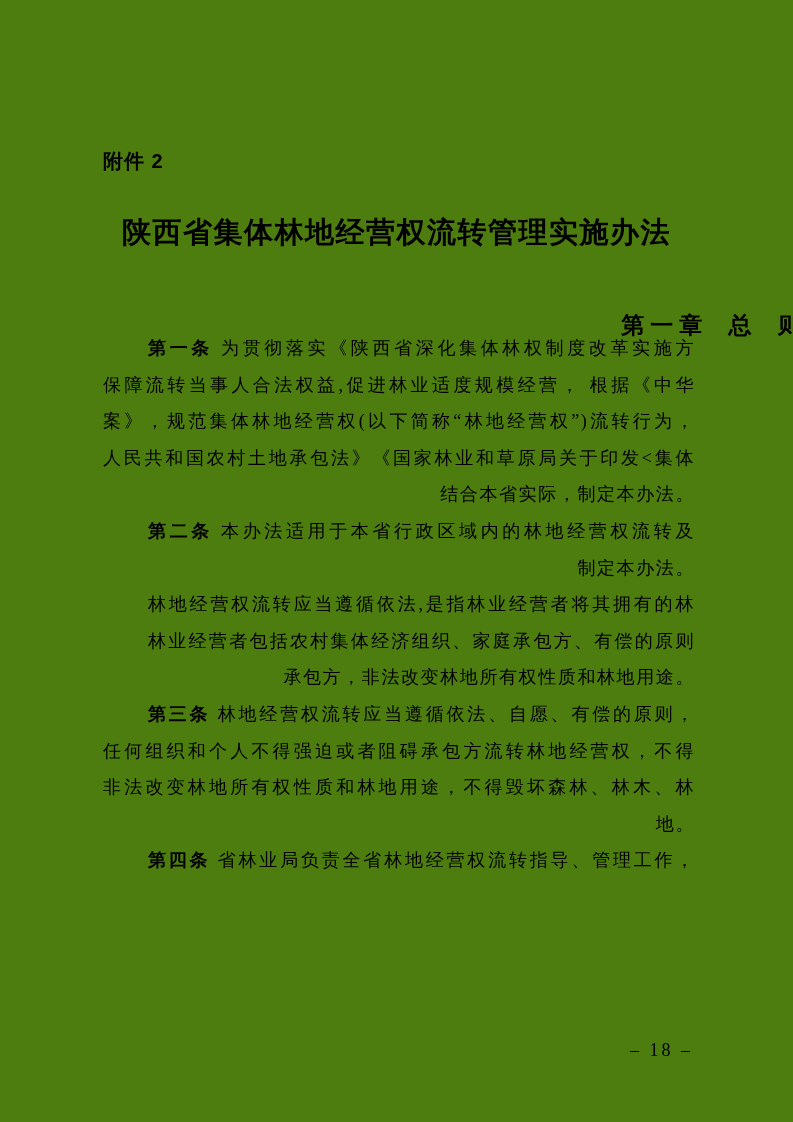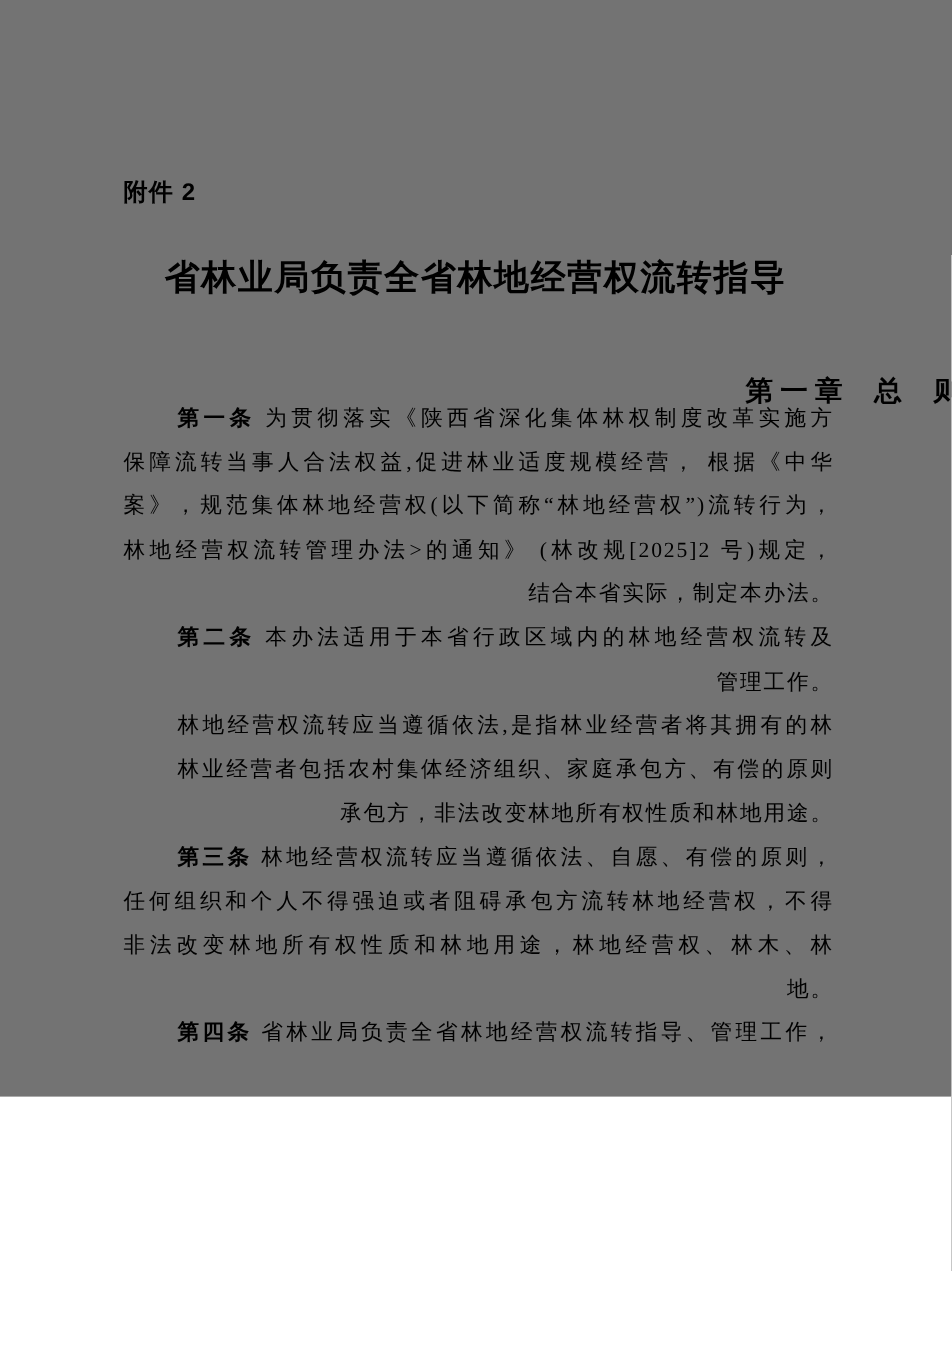"附件 2" .page { background: #737373 -> #4d7c0f; height: 914px -> 1122px }
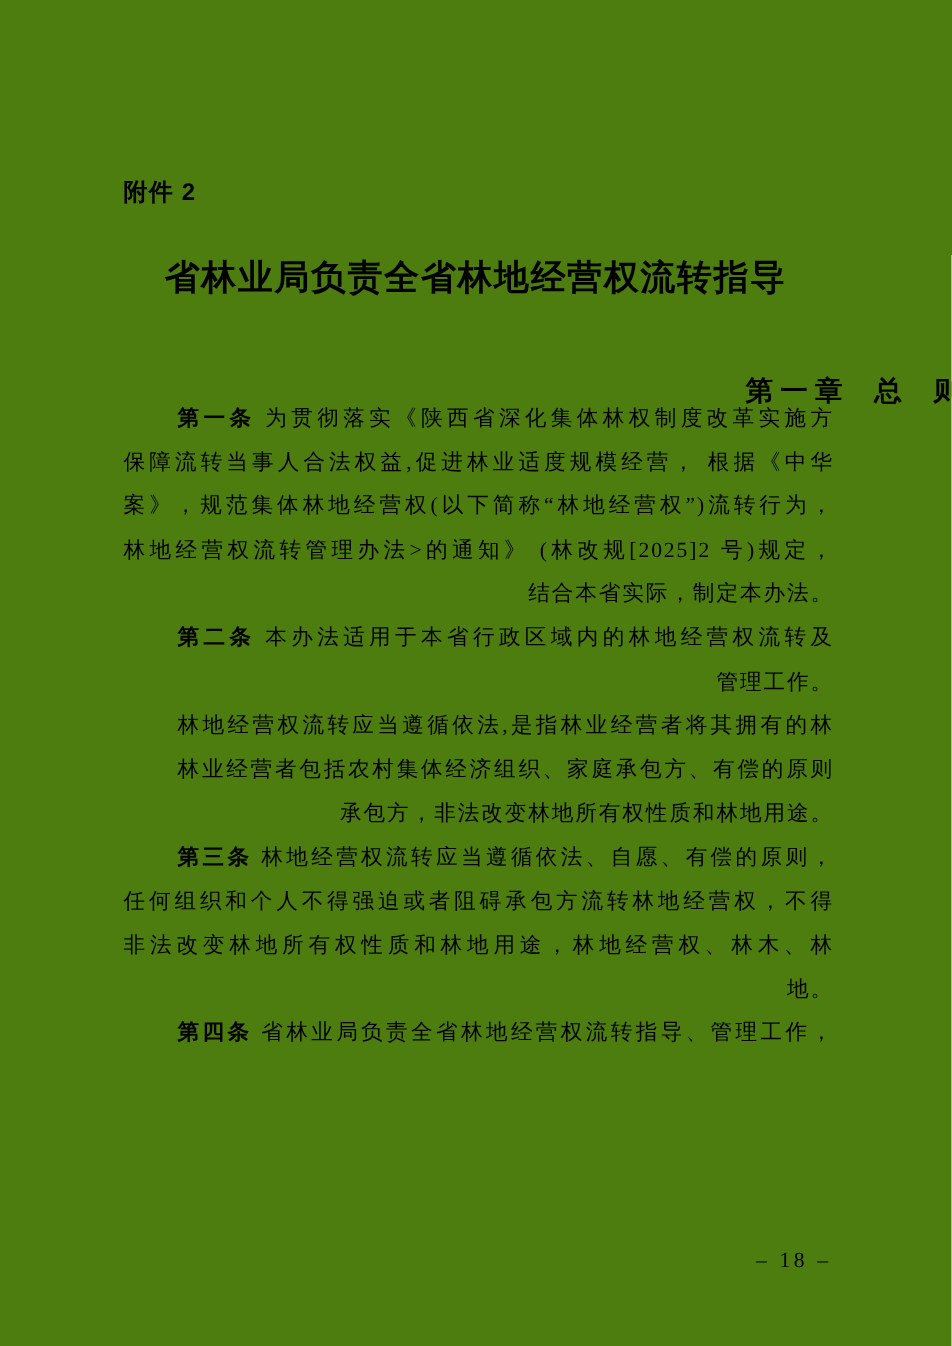"省林业局负责全省林地经营权流转指导" h1.doc-title { text: 省林业局负责全省林地经营权流转指导 -> 陕西省集体林地经营权流转管理实施办法 }
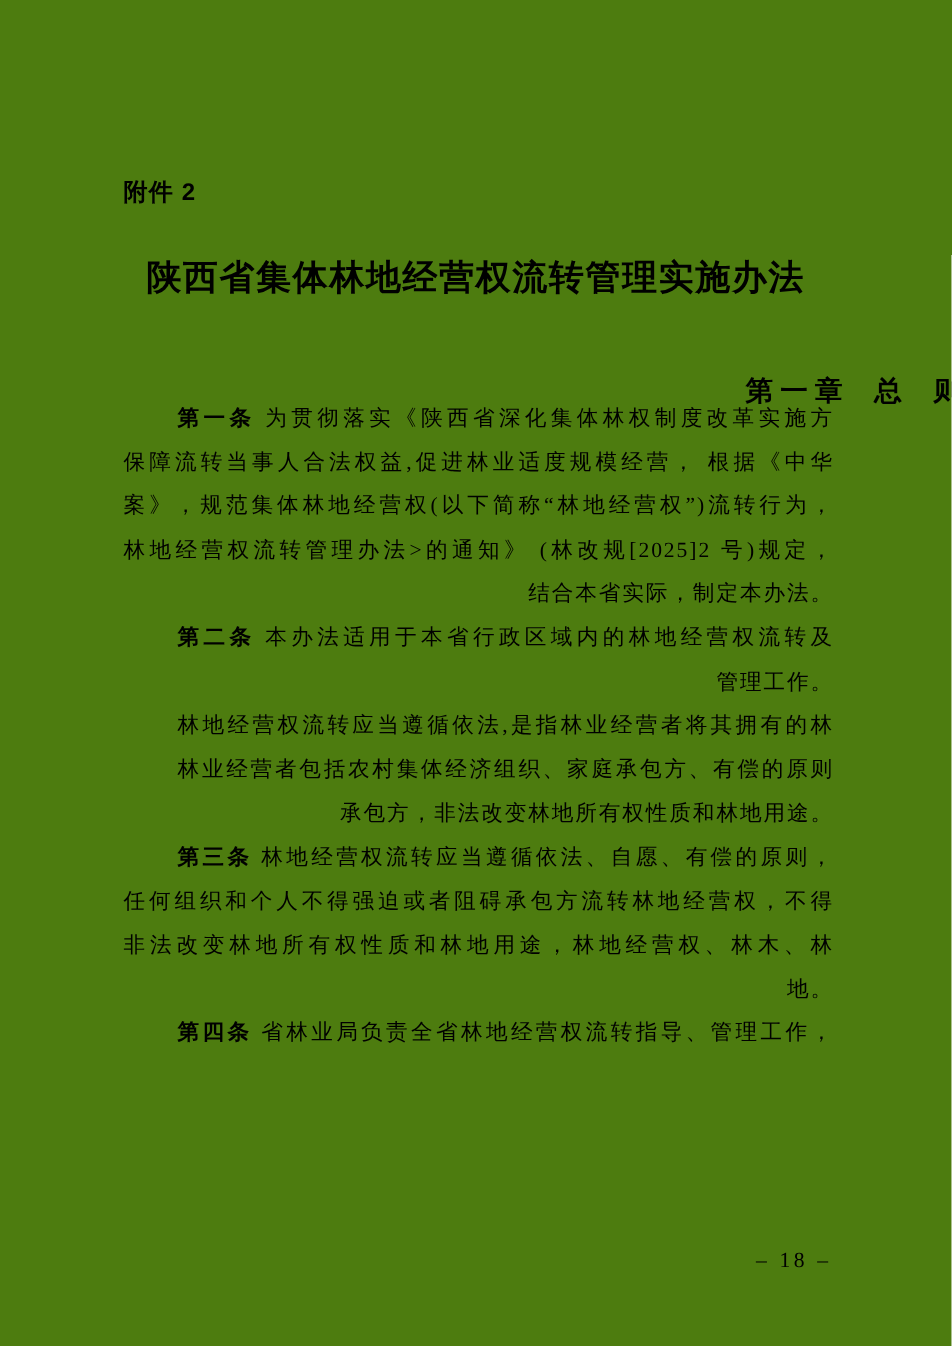"人民共和国农村土地承包法》《国家林业和草原局关于印发<集体" div.line { html: none -> <div>人民共和国农村土地承包法》《国家林业和草原局关于印发&lt;集体</div> }
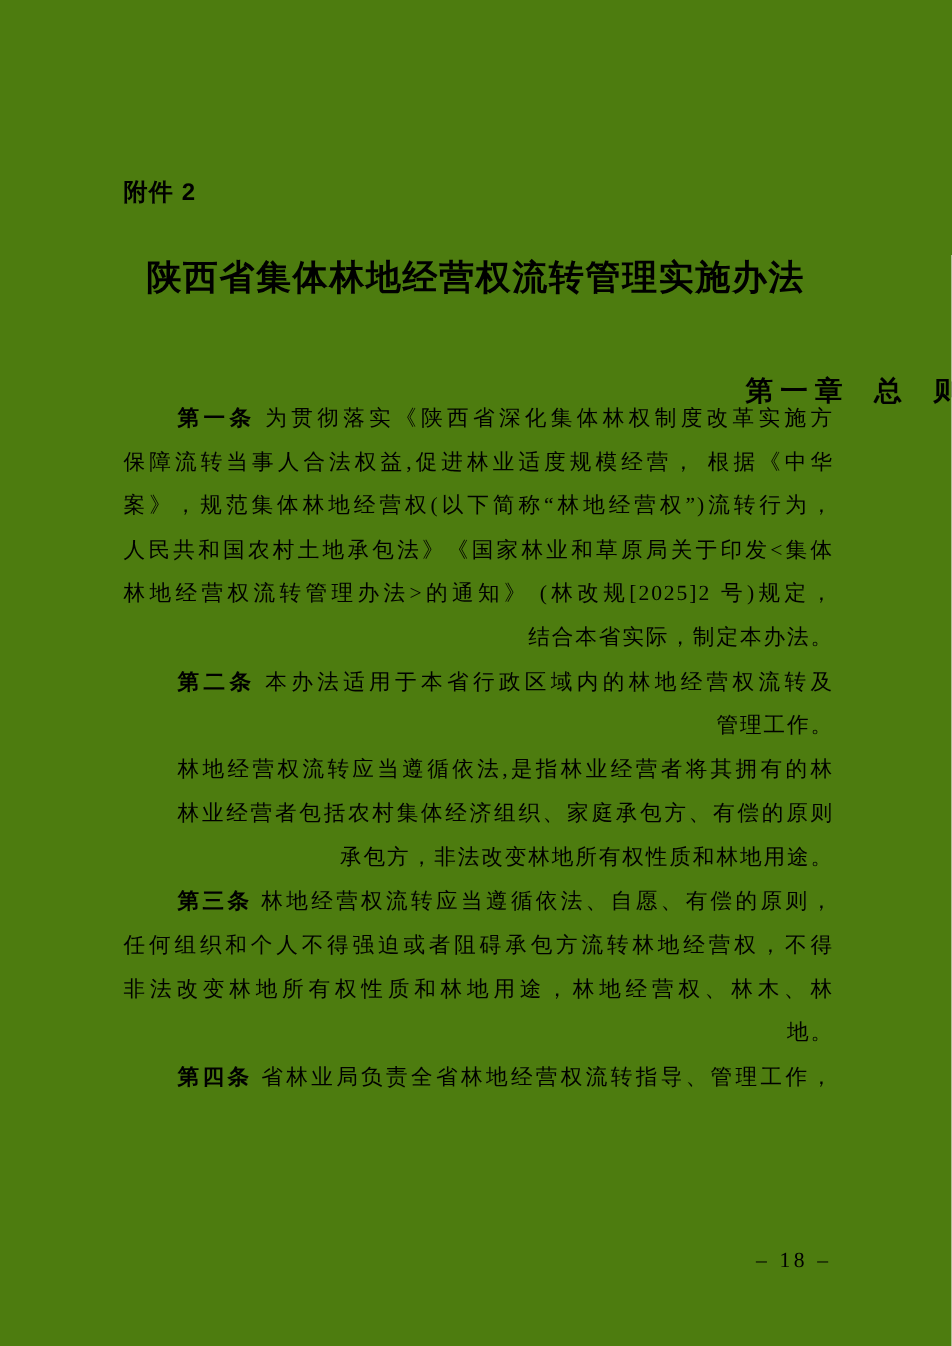"林地经营权流转管理办法>的通知》 (林改规[2025]2 号)规定，" div.line { html: <div>林地经营权流转管理办法&gt;的通知》 (林改规[2025]2 号)规定，</div> -> none }
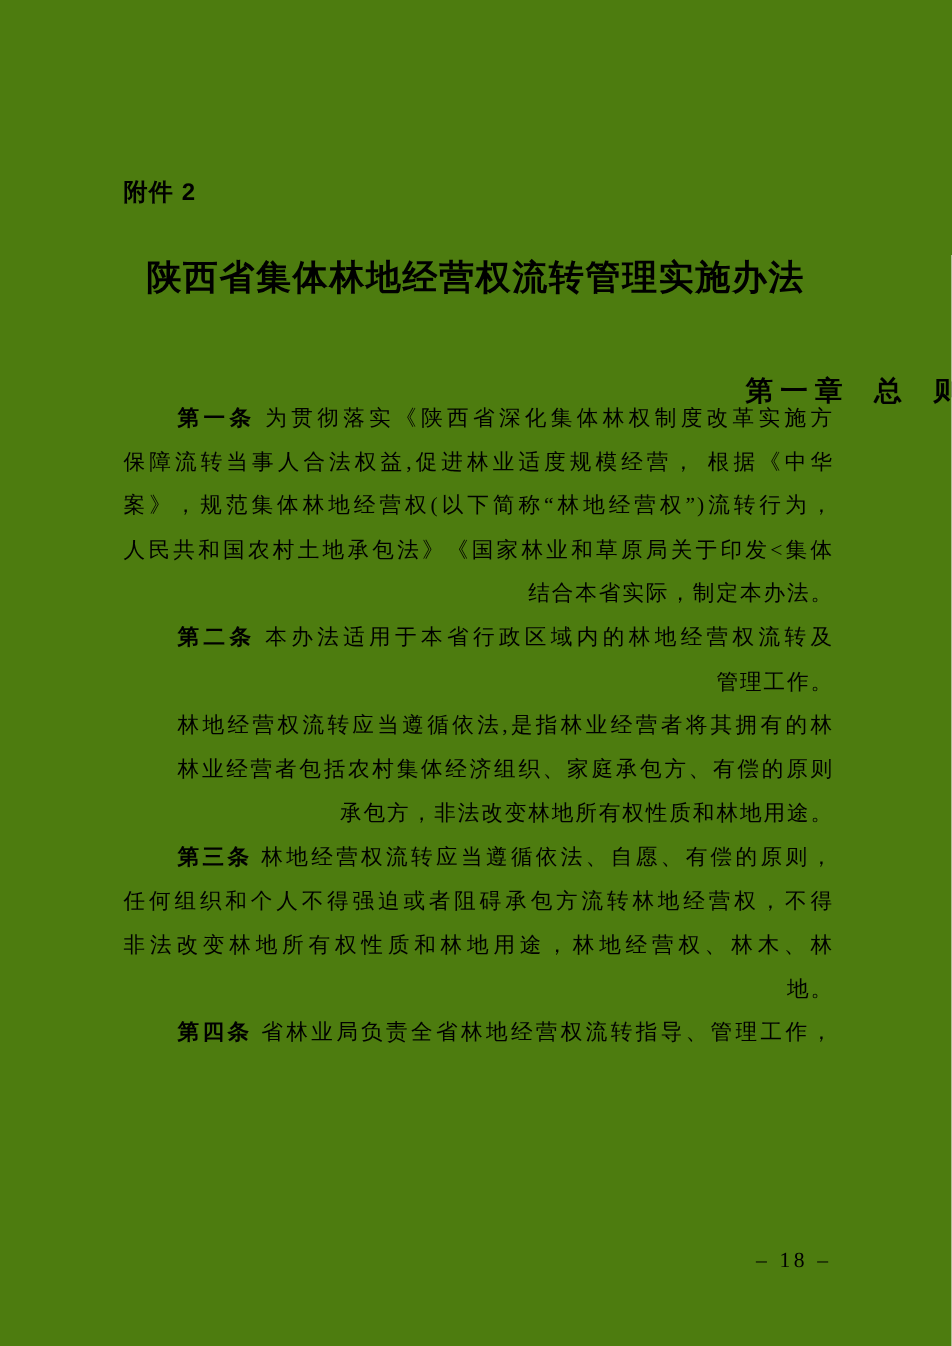"管理工作。" div.line { text: 管理工作 -> 制定本办法 }
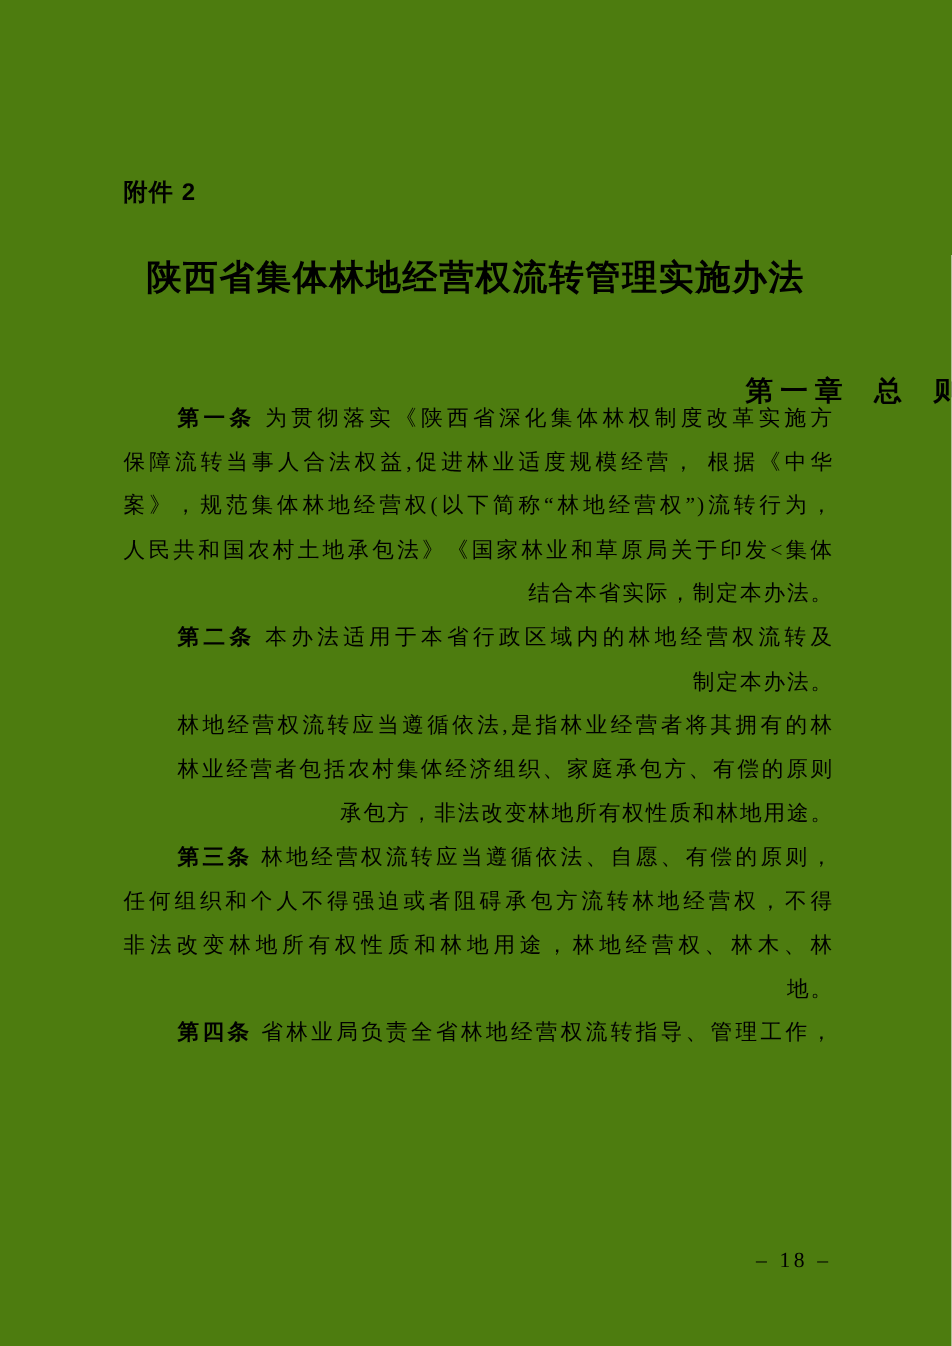"非法改变林地所有权性质和林地用途，林地经营权、林木、林" div.line { text: 林地经营权 -> 不得毁坏森林 }
